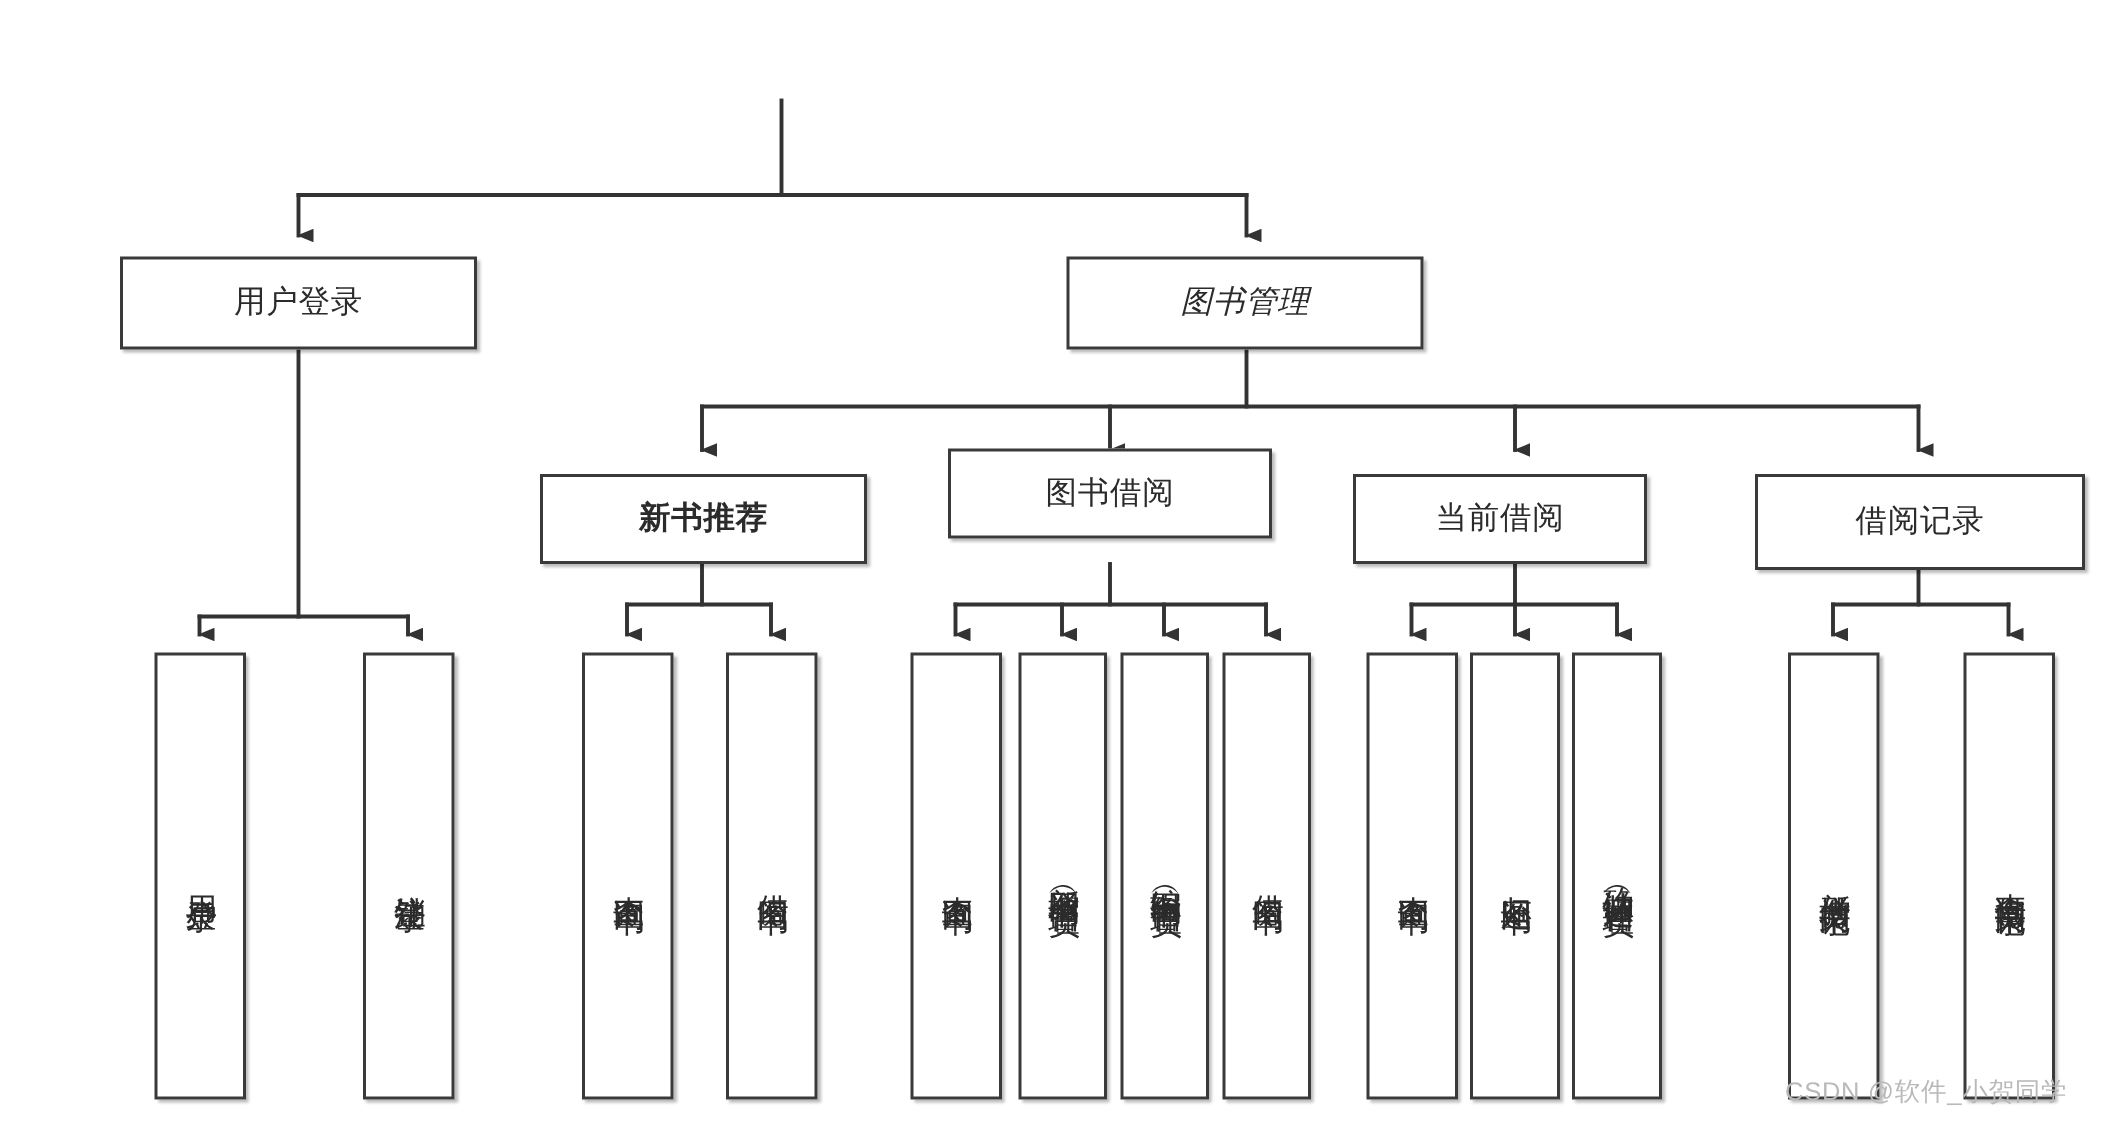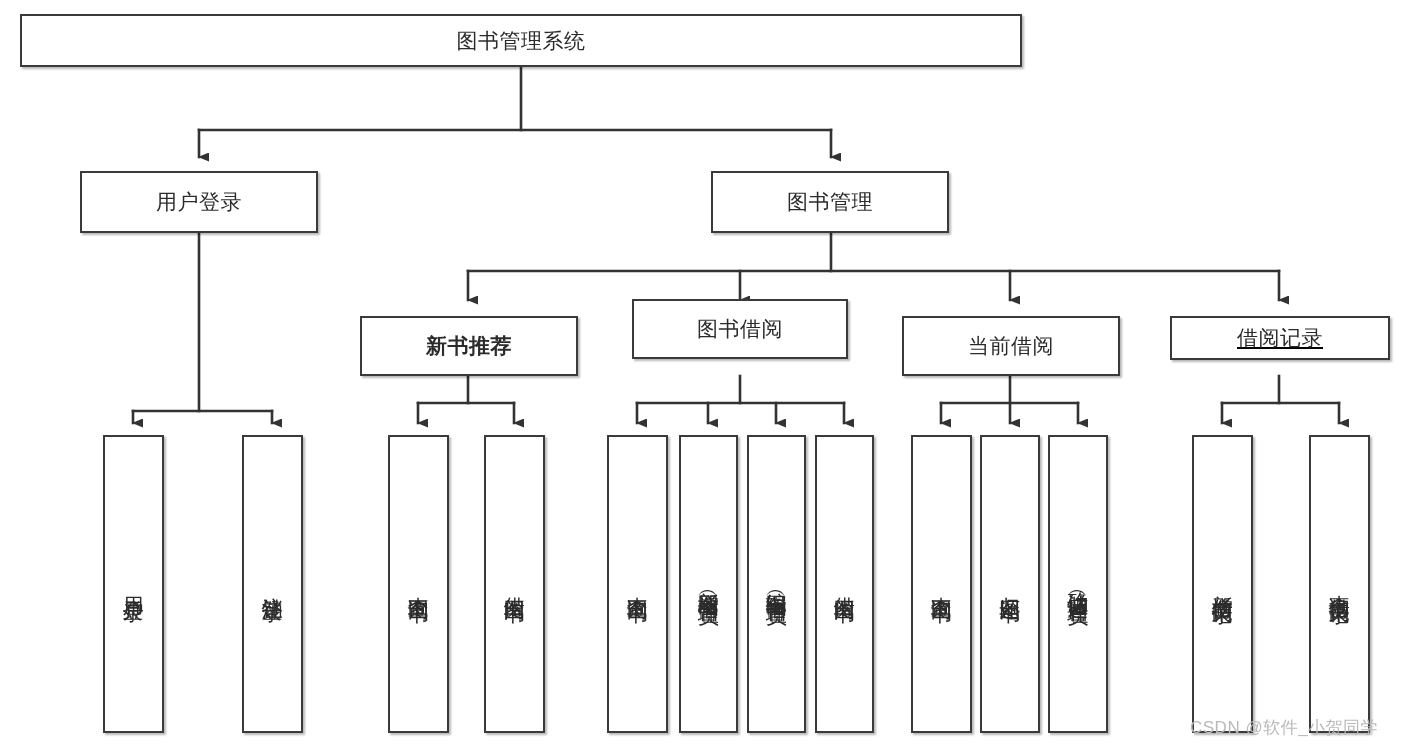"图书管理系统" div.node-box { html: <div> <span>图书管理系统</span> </div> -> none }
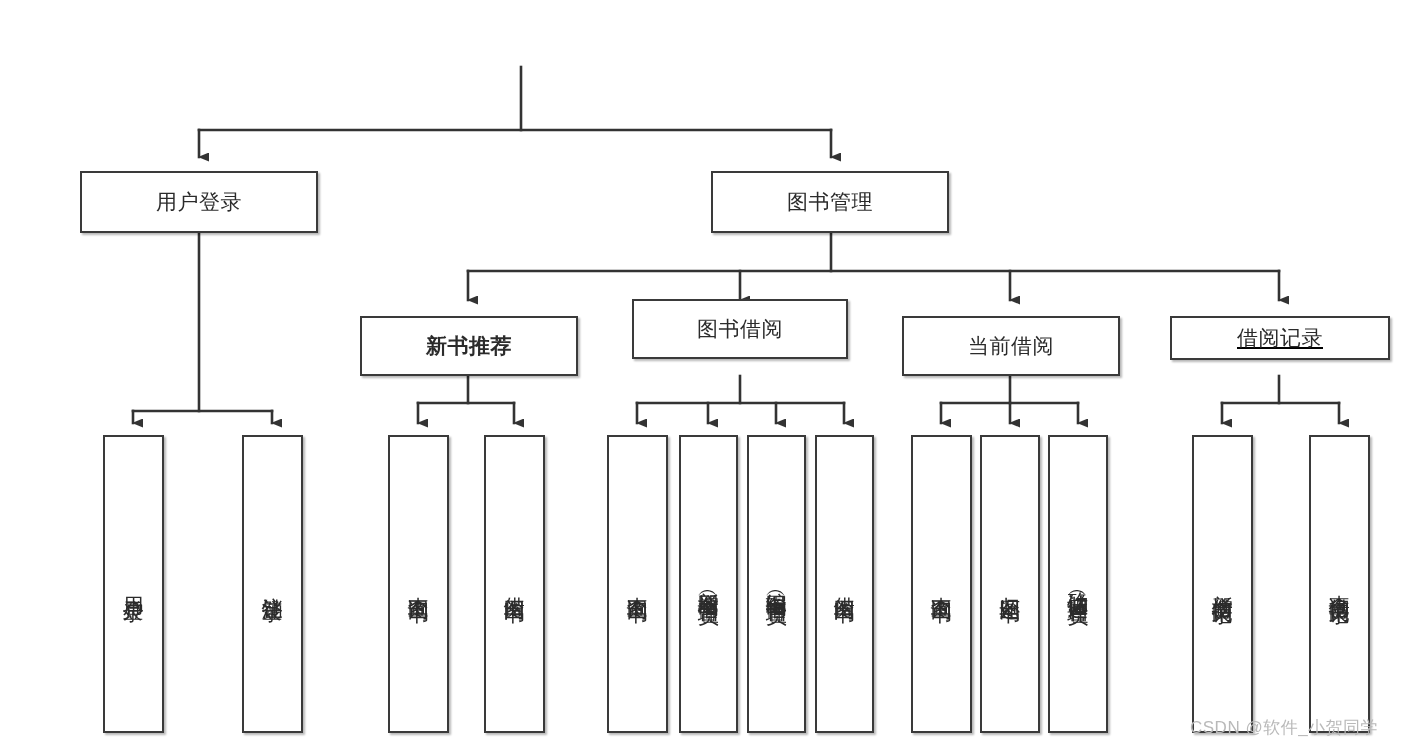"图书管理" div.node-box { font-style: none -> italic }
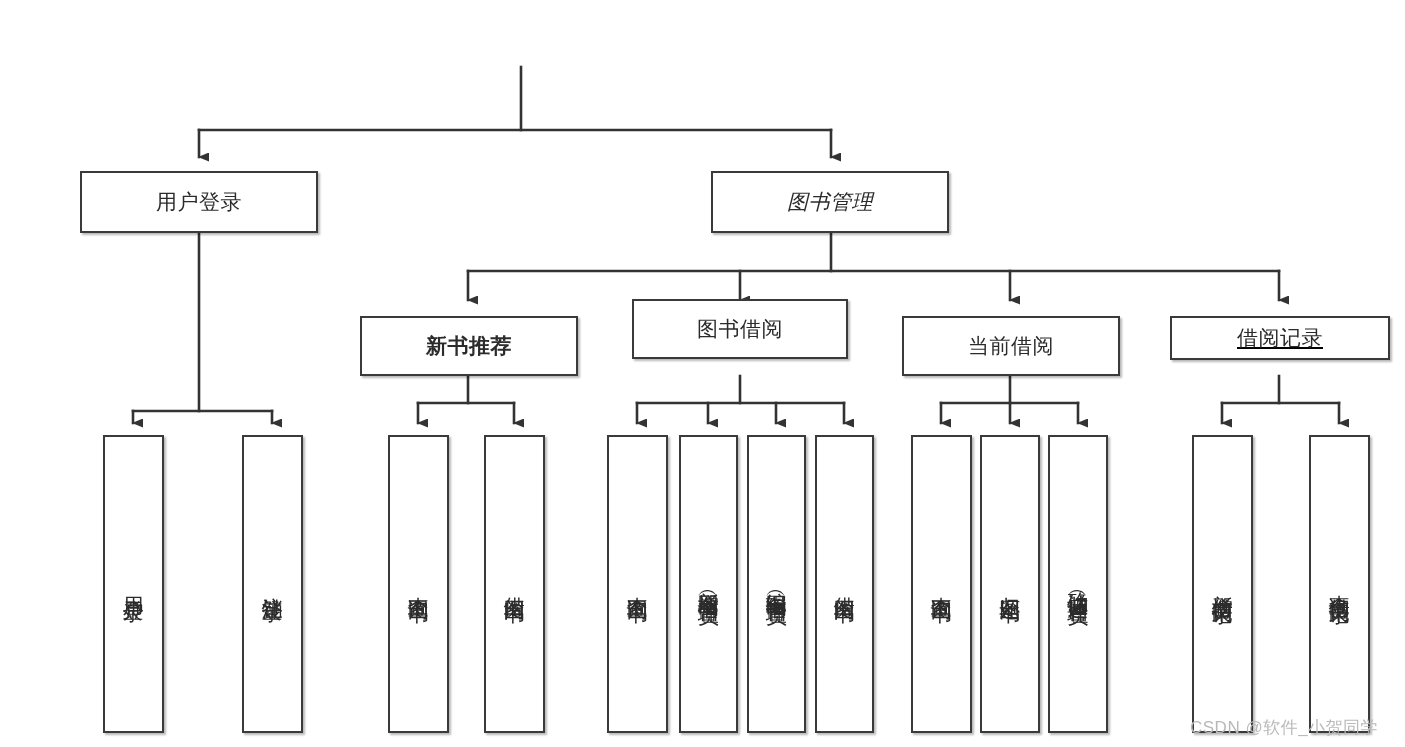"当前借阅" div.node-box { width: 218px -> 196px }
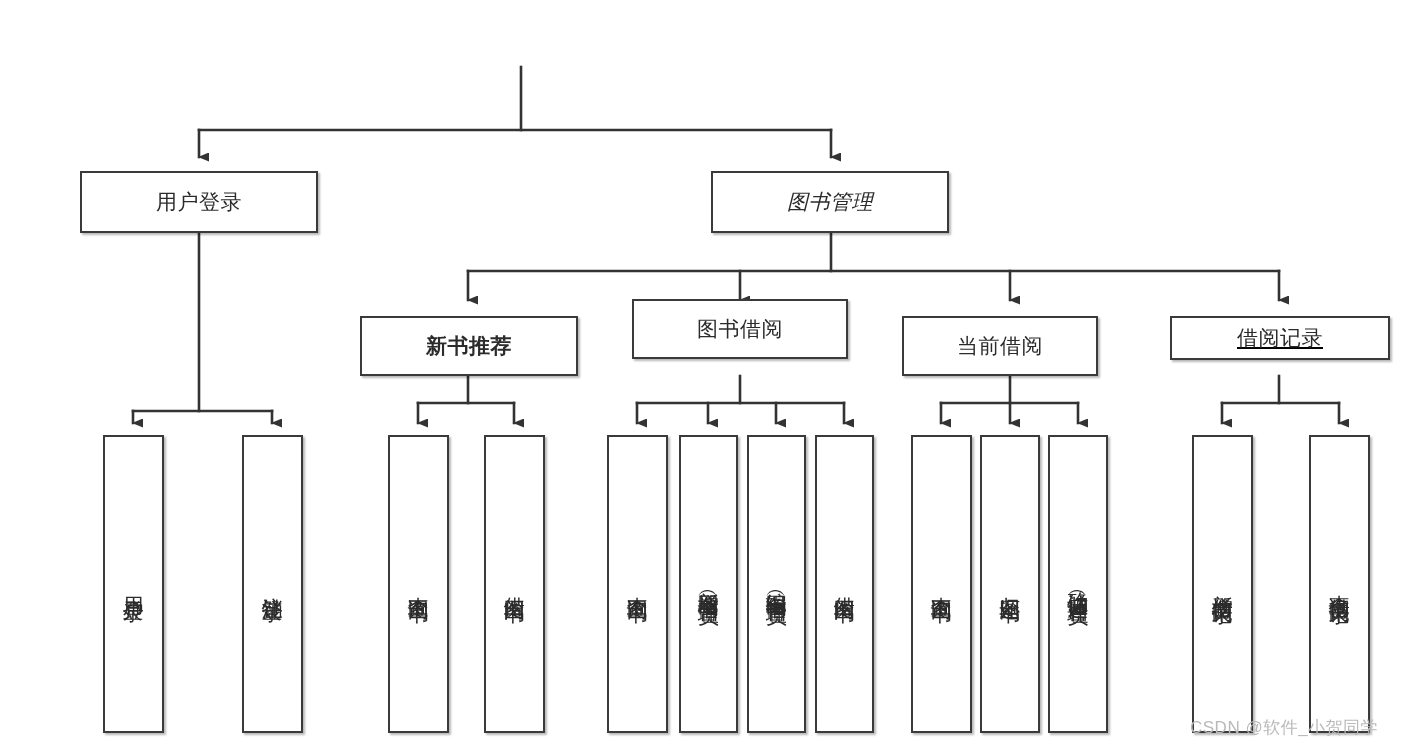"借阅记录" div.node-box { height: 44px -> 64px; text-decoration: underline -> none }
